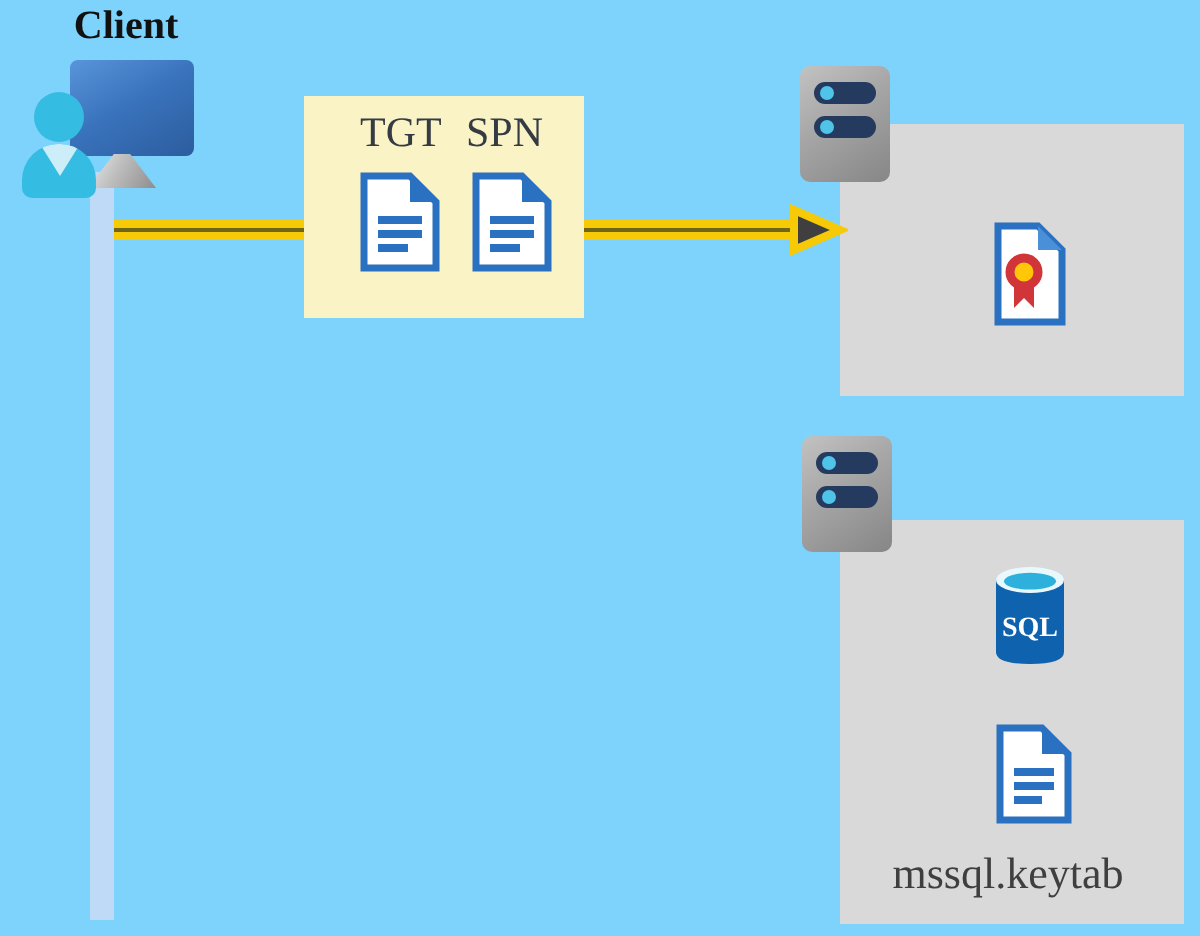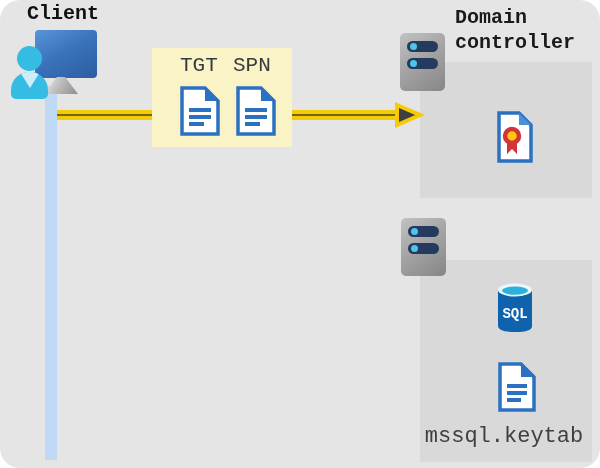"Client" #stage { background: #e5e5e5 -> #7dd3fc; border-radius: 20px -> none; font-family: Liberation Mono, monospace -> Liberation Serif, serif }
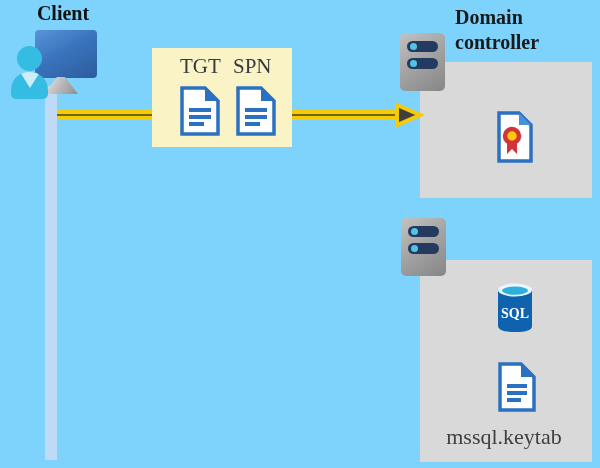"Domain controller" div.abs { html: <div>Domain controller</div> -> none }
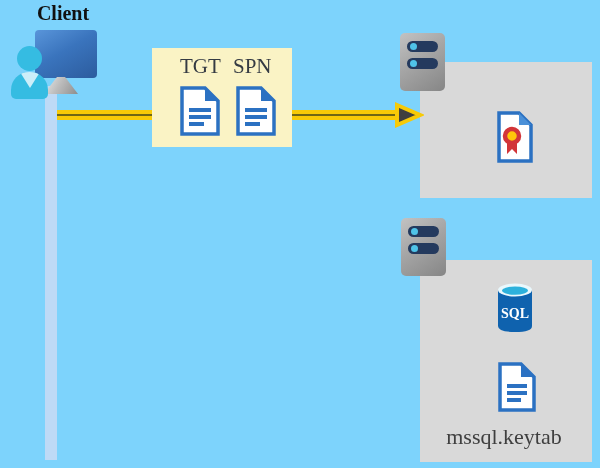"TGT" .token-box { height: 99px -> 111px }
